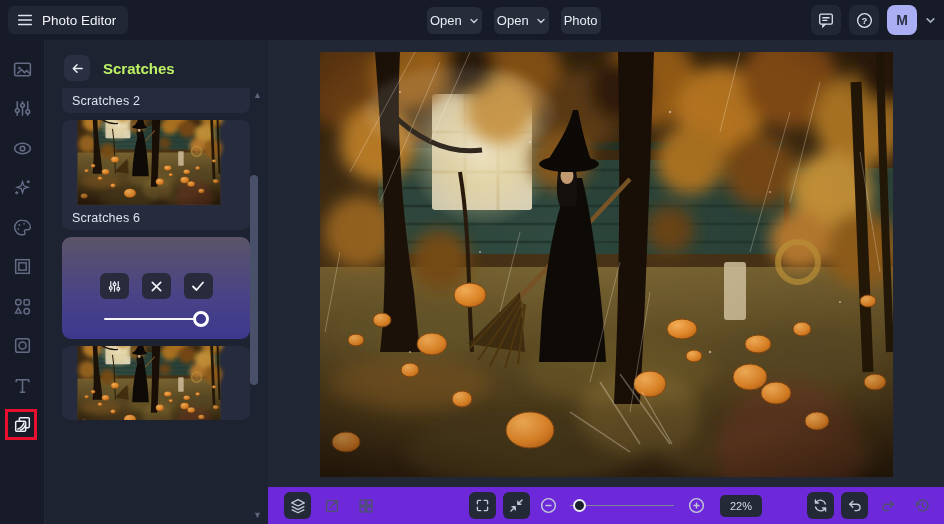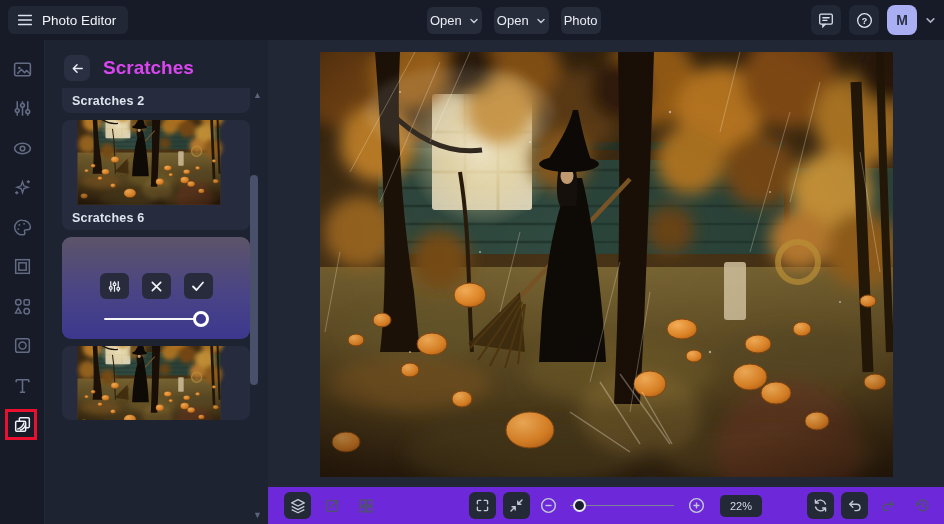"Scratches" .panel-title { color: #d946ef -> #bef264; font-size: 19px -> 15px }
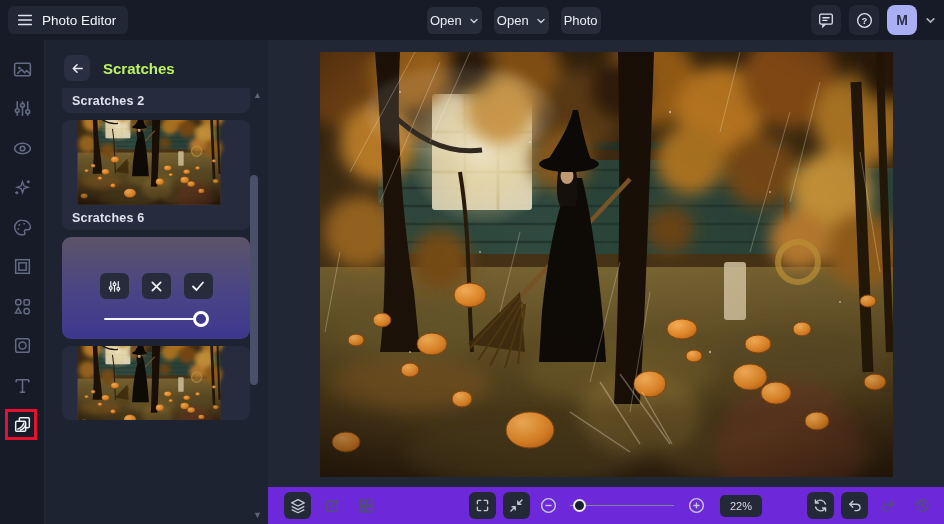"Scratches 2" .card-label { font-weight: bold -> normal }
